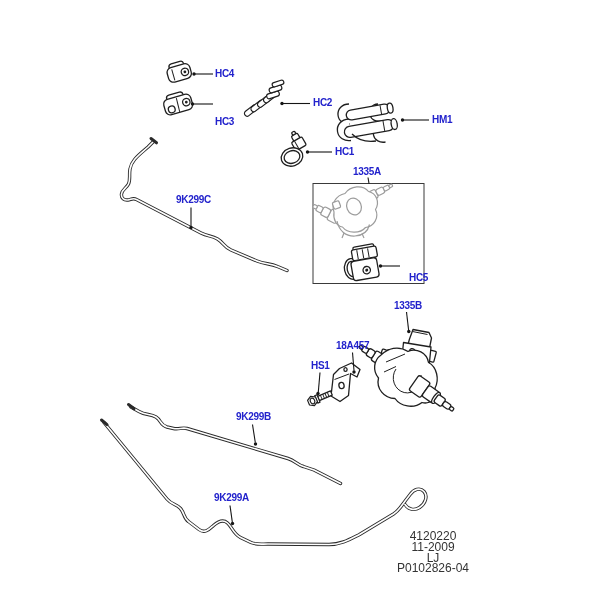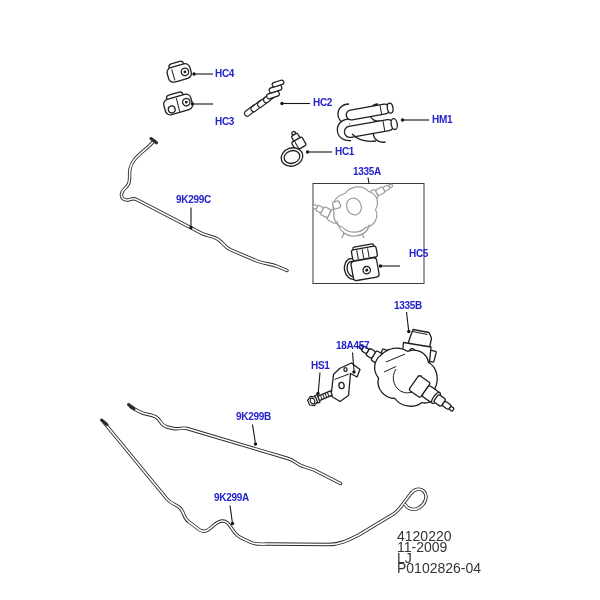"HC5" div.callout { top: 248px -> 272px }
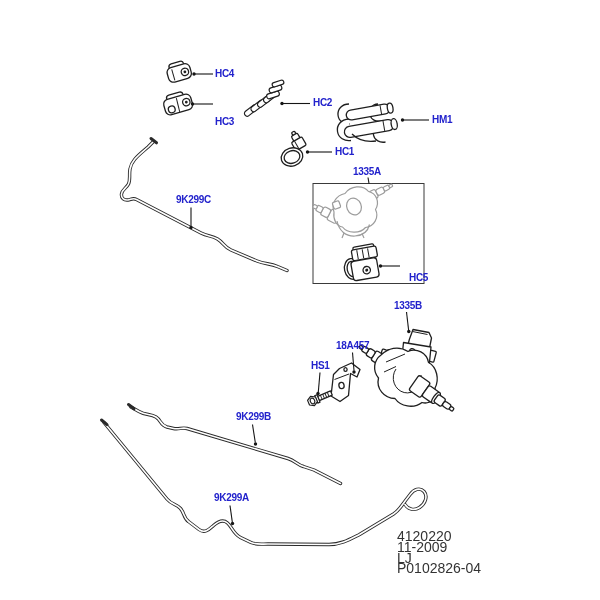"4120220" .footer-info { font-size: 14px -> 12px; left: 397px -> 383px; text-align: none -> center }
